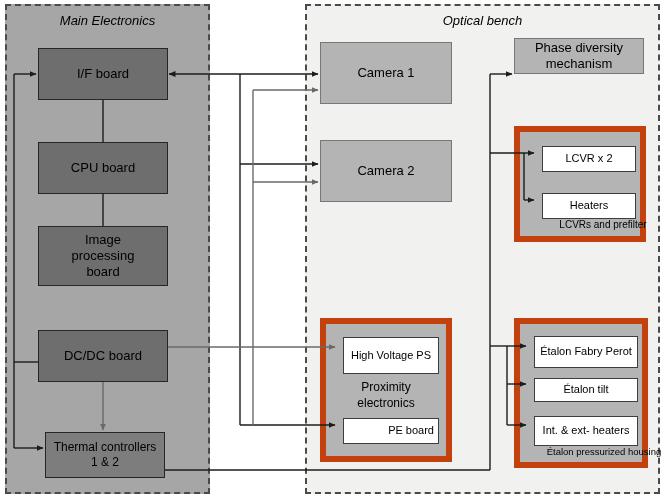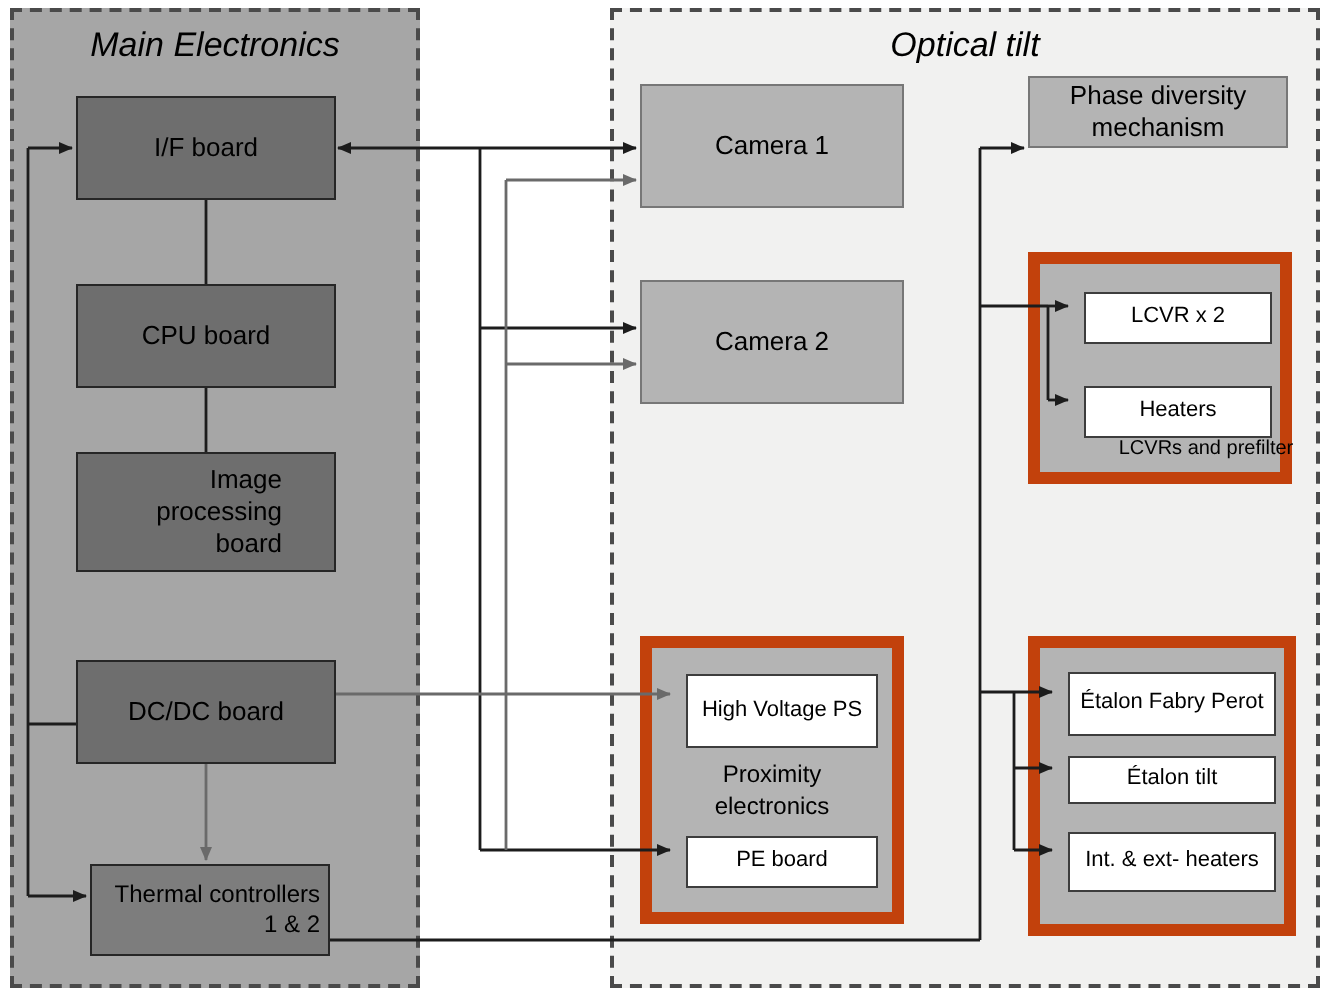"Main Electronics" .grp-title { font-size: 17px -> 13px }
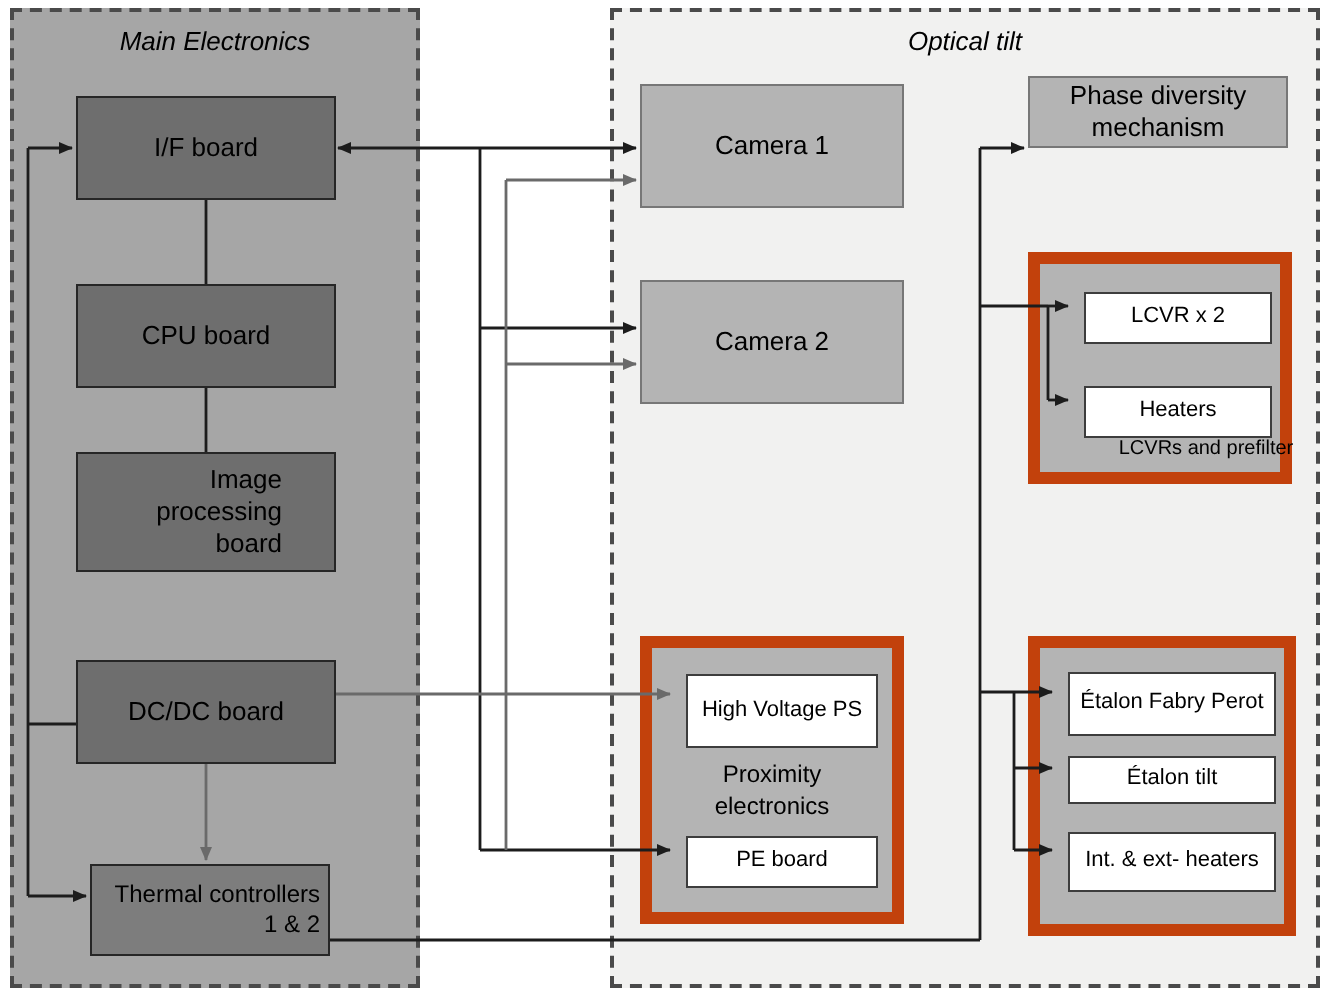"Optical tilt" div.grp-title { text: tilt -> bench }
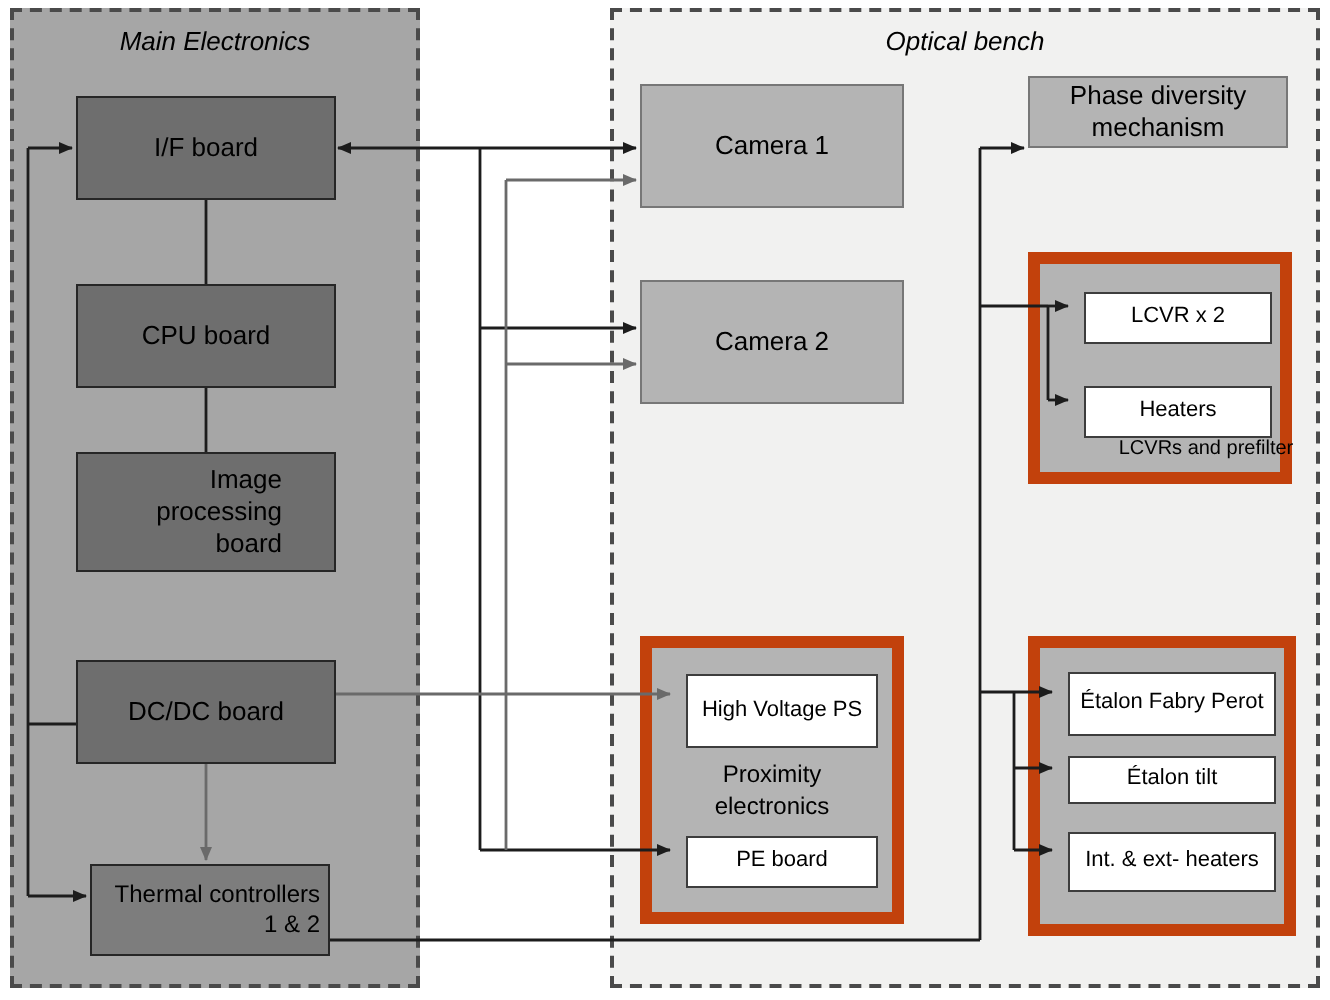"I/F board" .dark { text-align: right -> none }
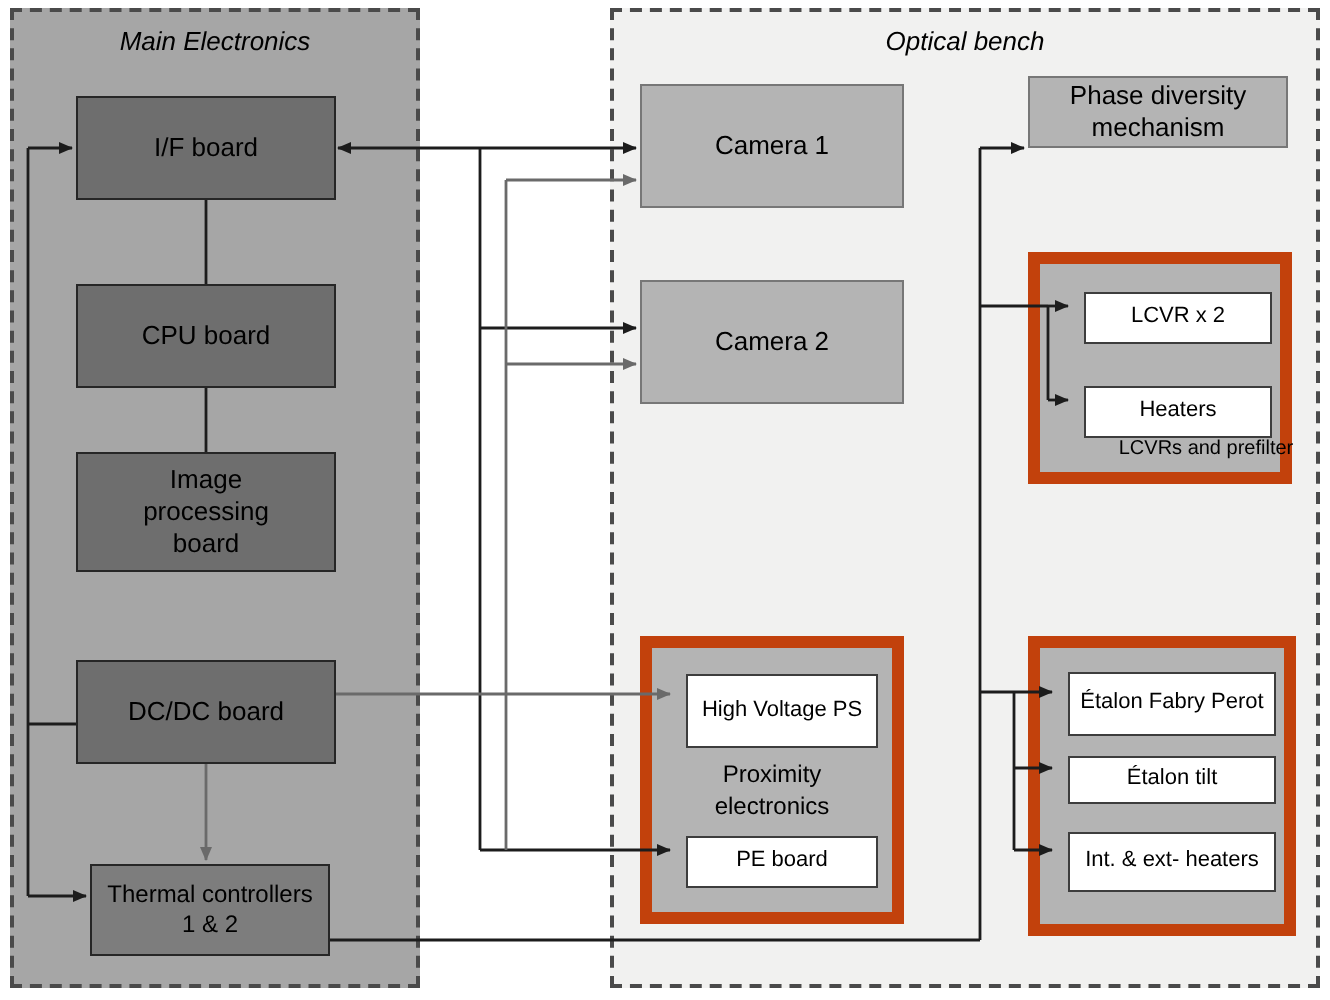"PE board" #w-pe { justify-content: none -> flex-end }
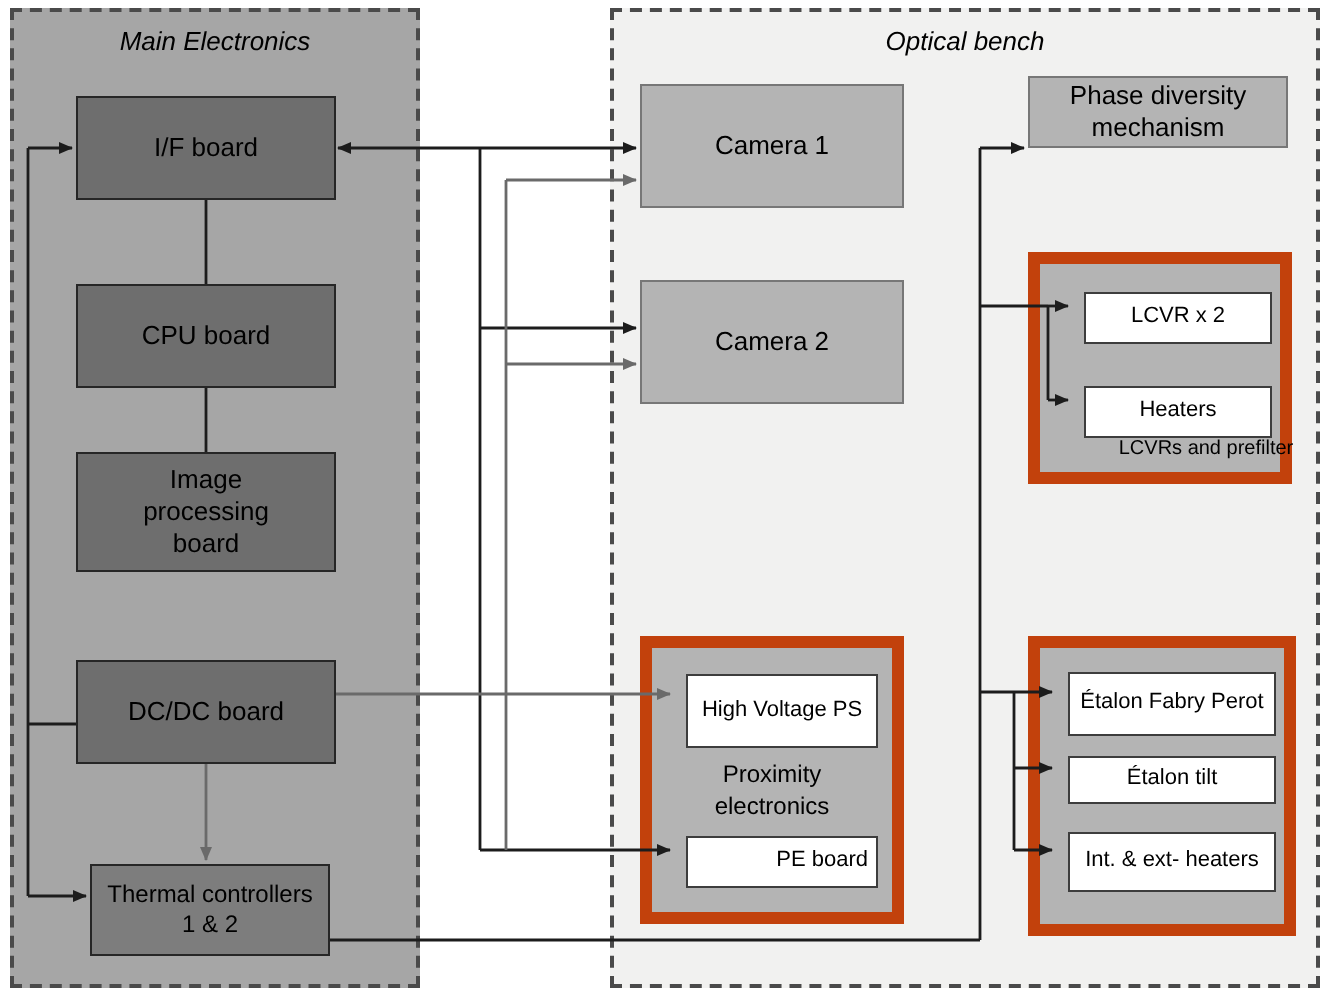"Étalon pressurized housing" div.caption { html: none -> <div>Étalon pressurized housing</div> }
